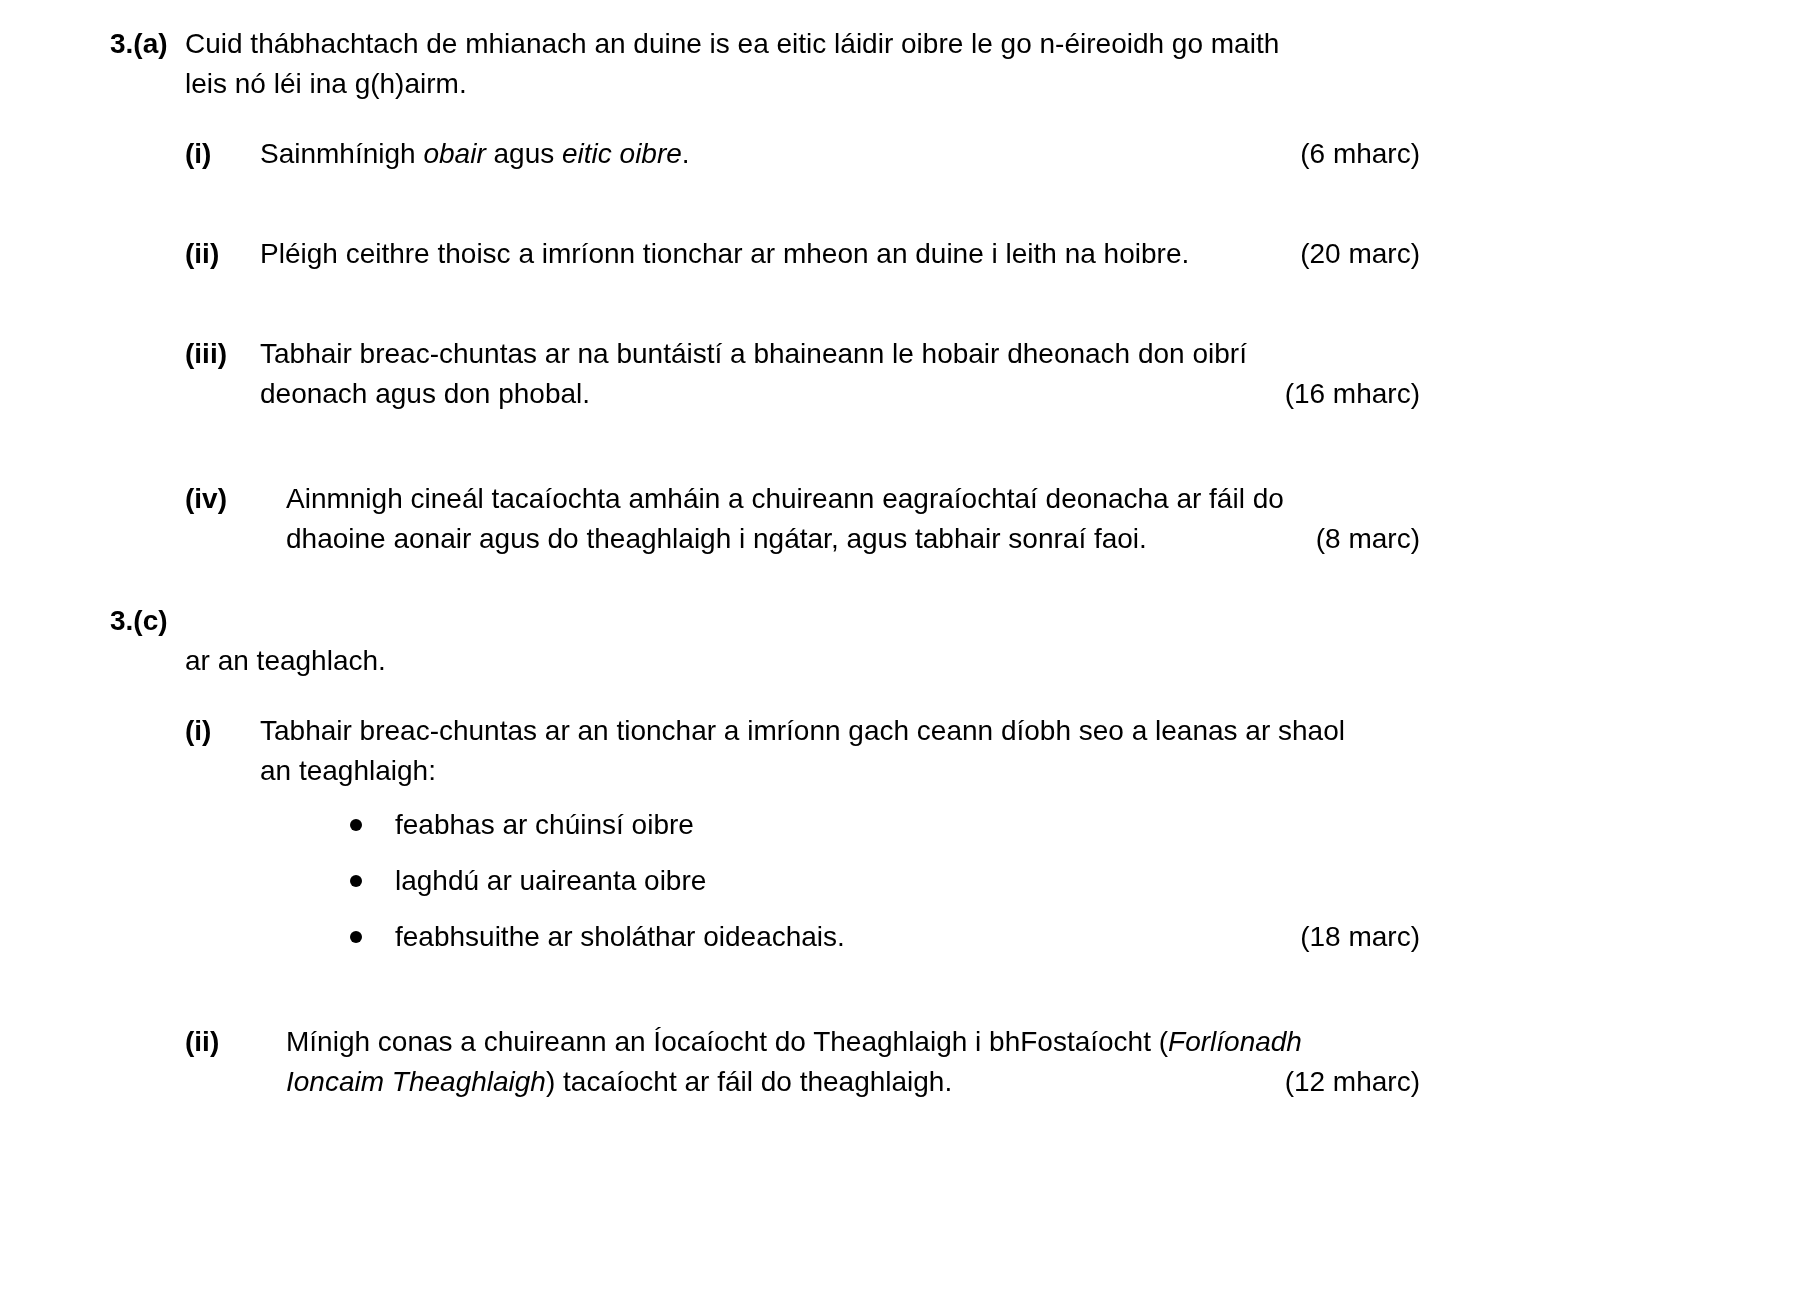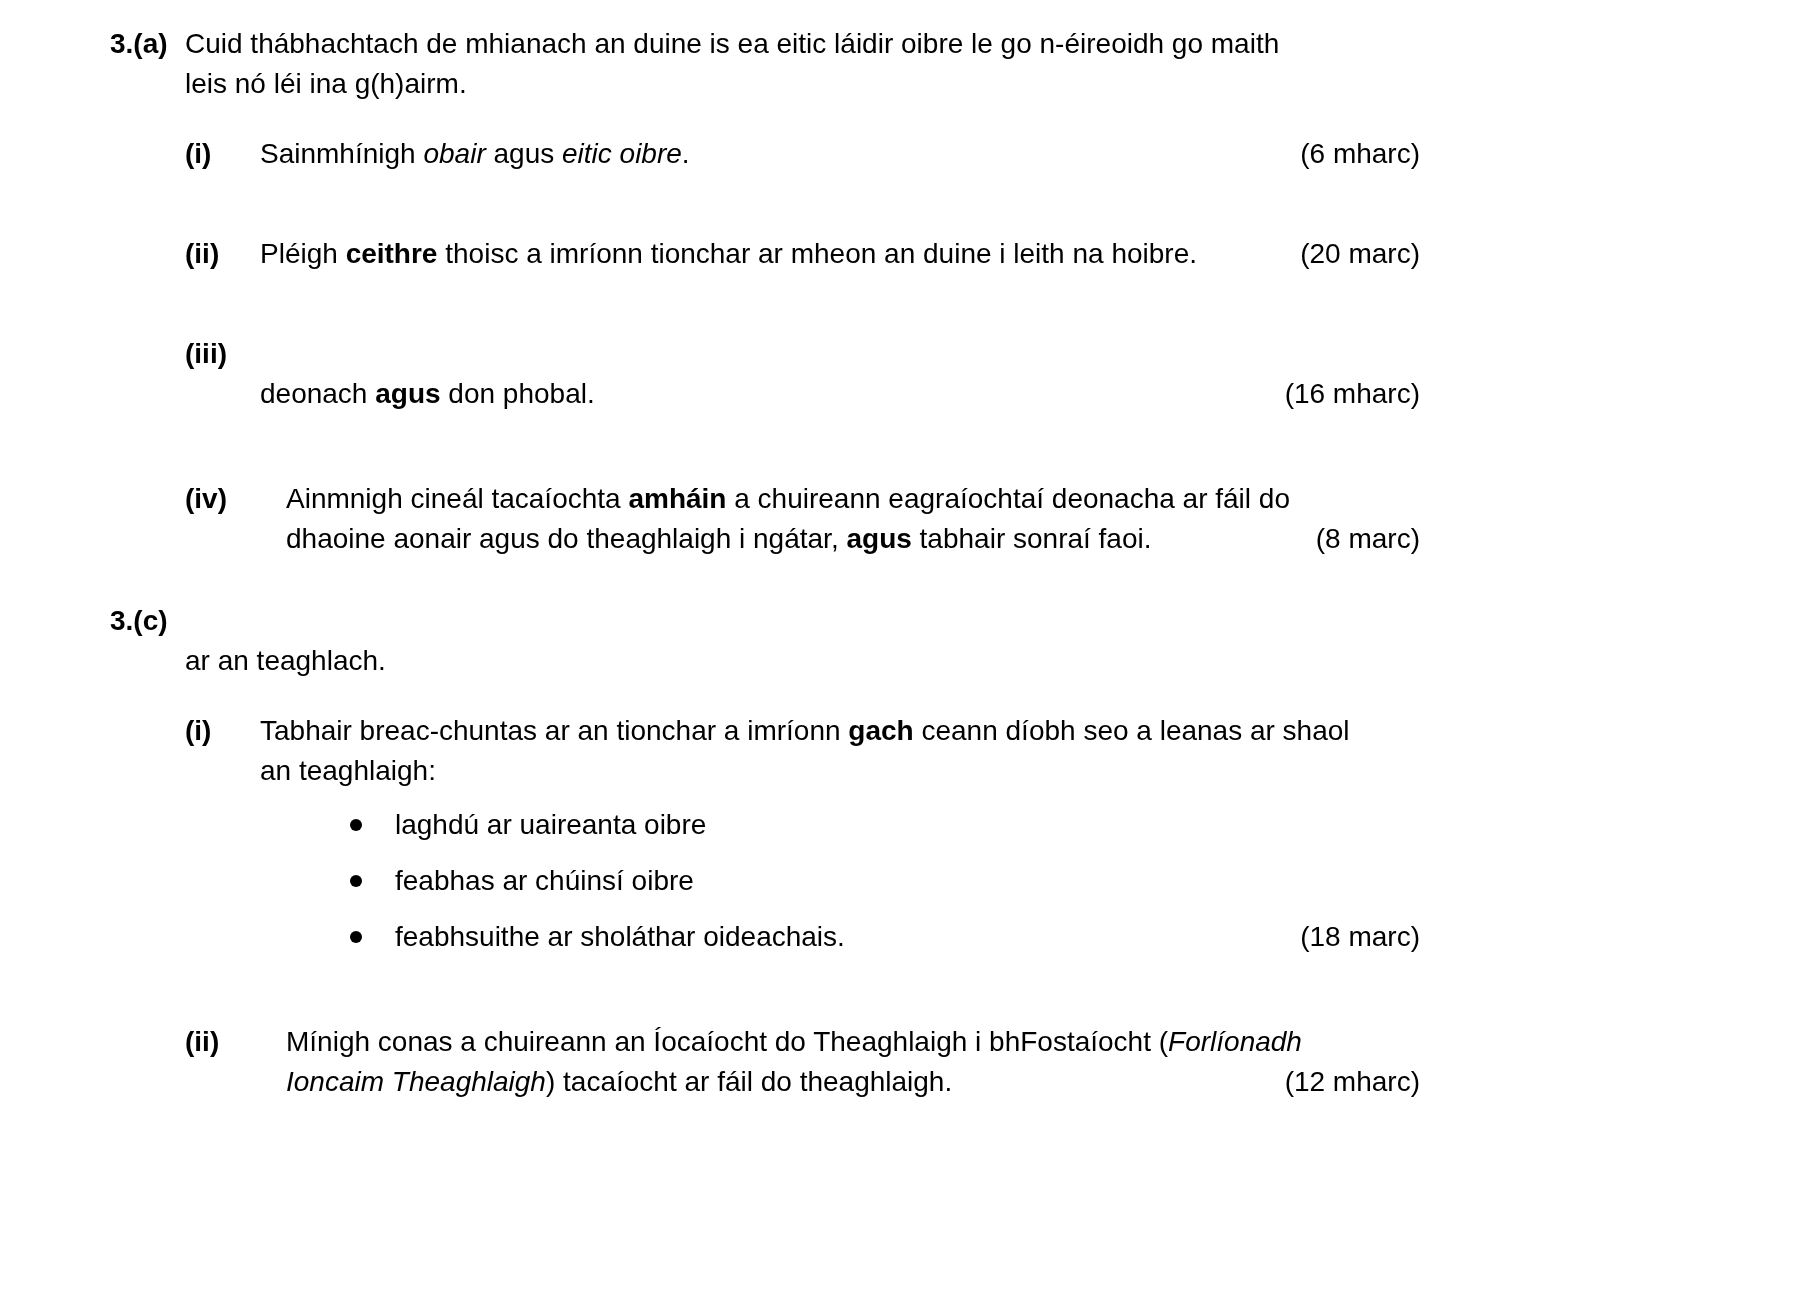"ceithre" .seg-b { font-weight: 700 -> 400 }
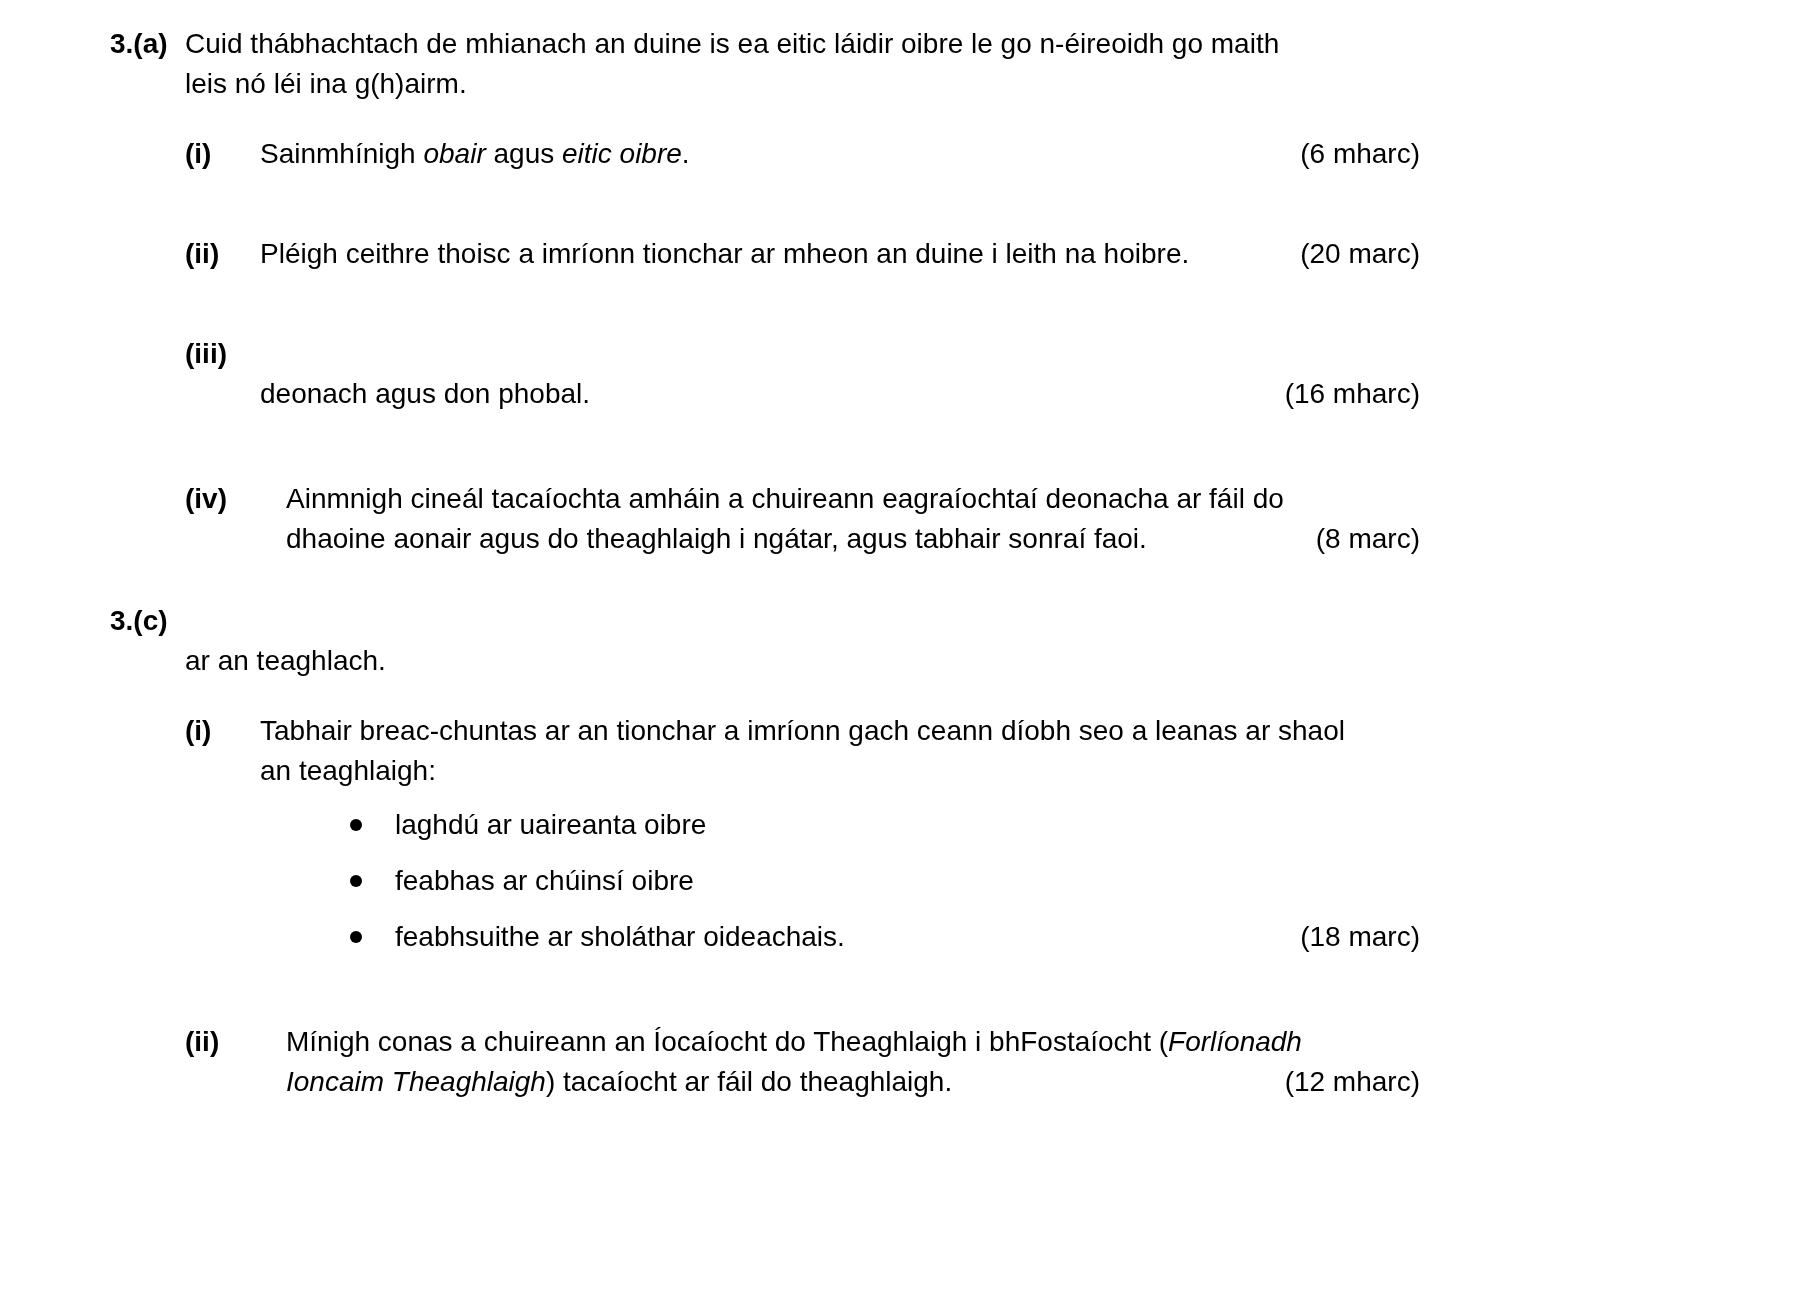"Tabhair breac-chuntas ar na buntáistí" span { html: none -> <span>Tabhair breac-chuntas ar na buntáistí a bhaineann le hobair dheonach don oibrí</span> }
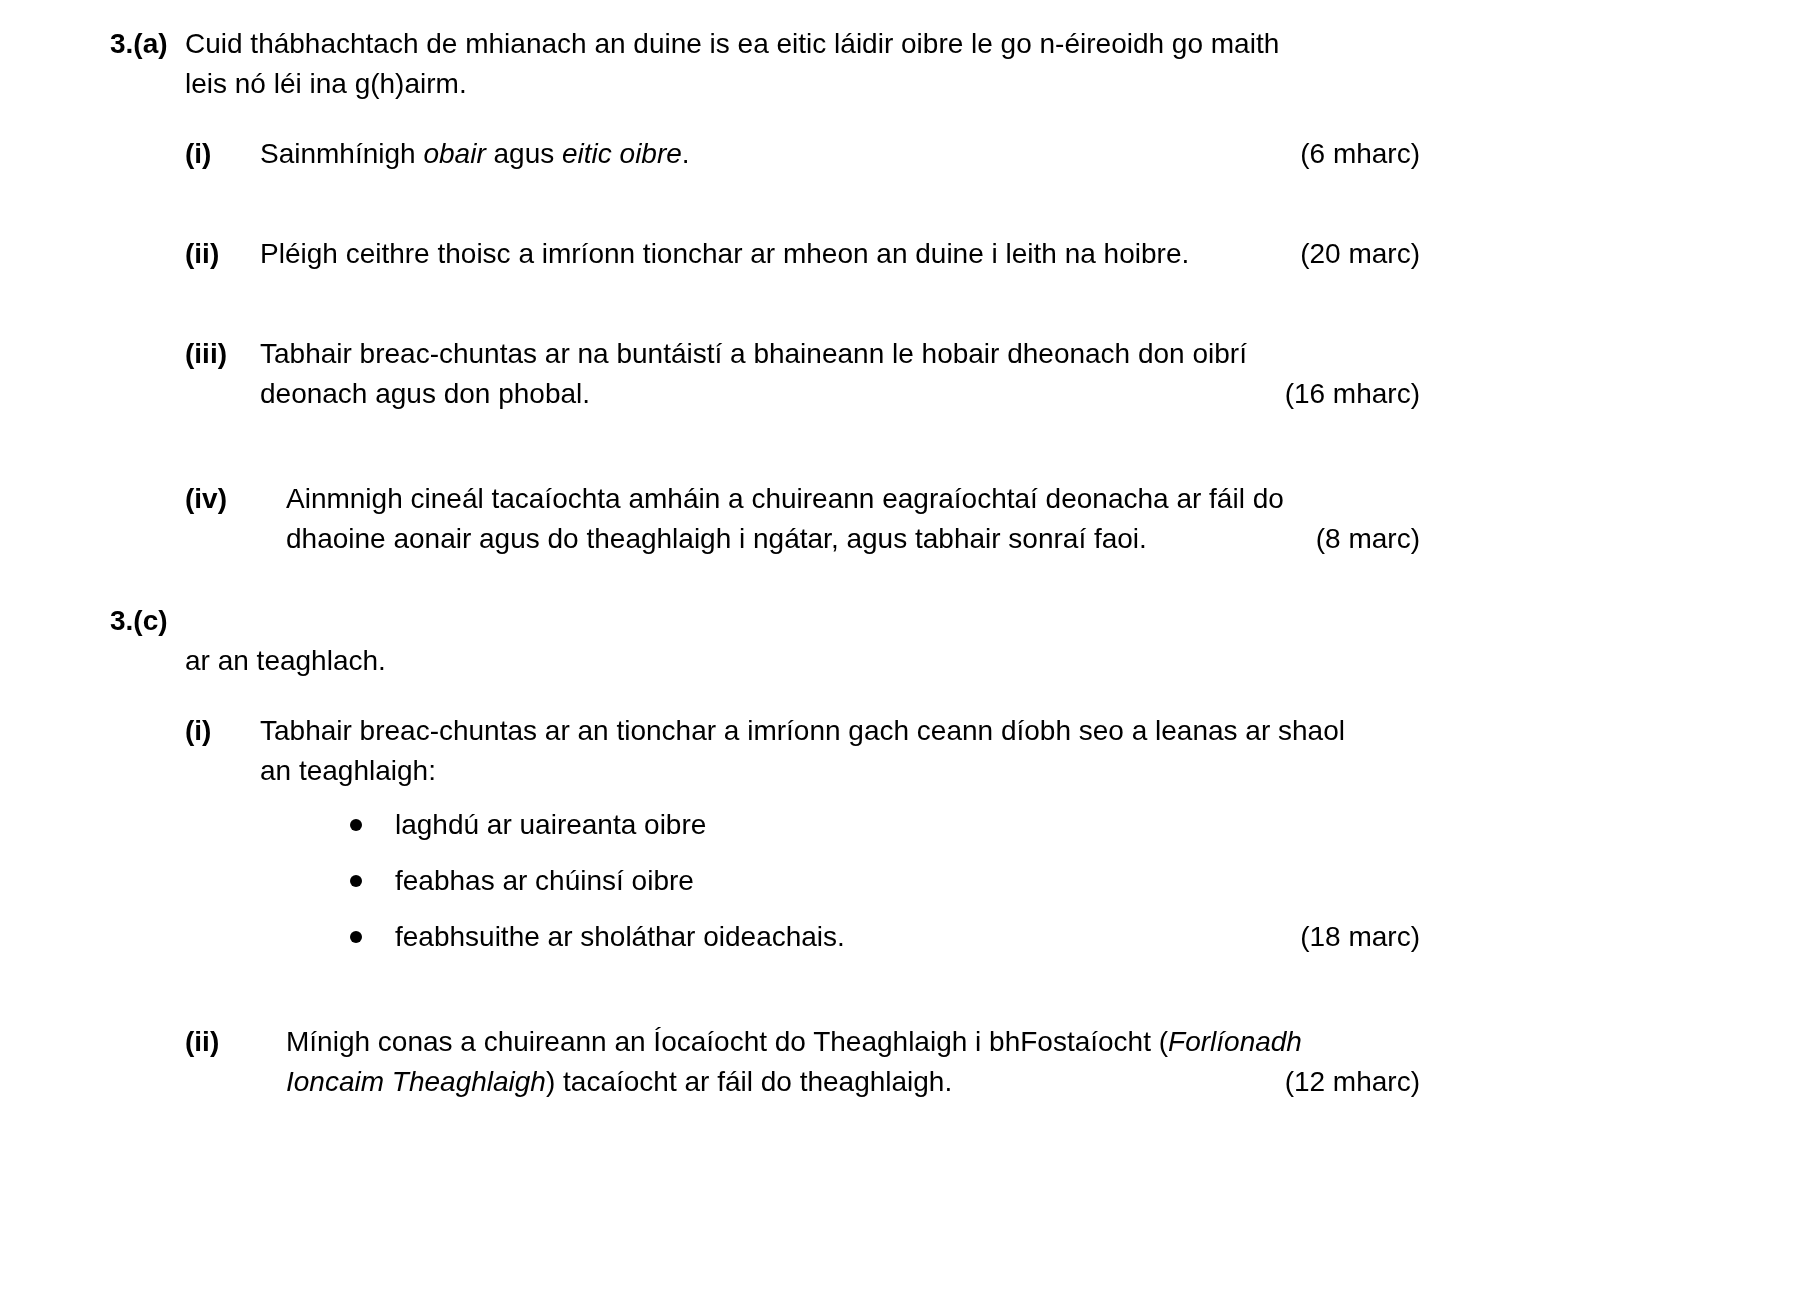"laghdú ar uaireanta oibre" li { order: before "feabhas ar chúinsí oibre" -> after "feabhas ar chúinsí oibre" }
